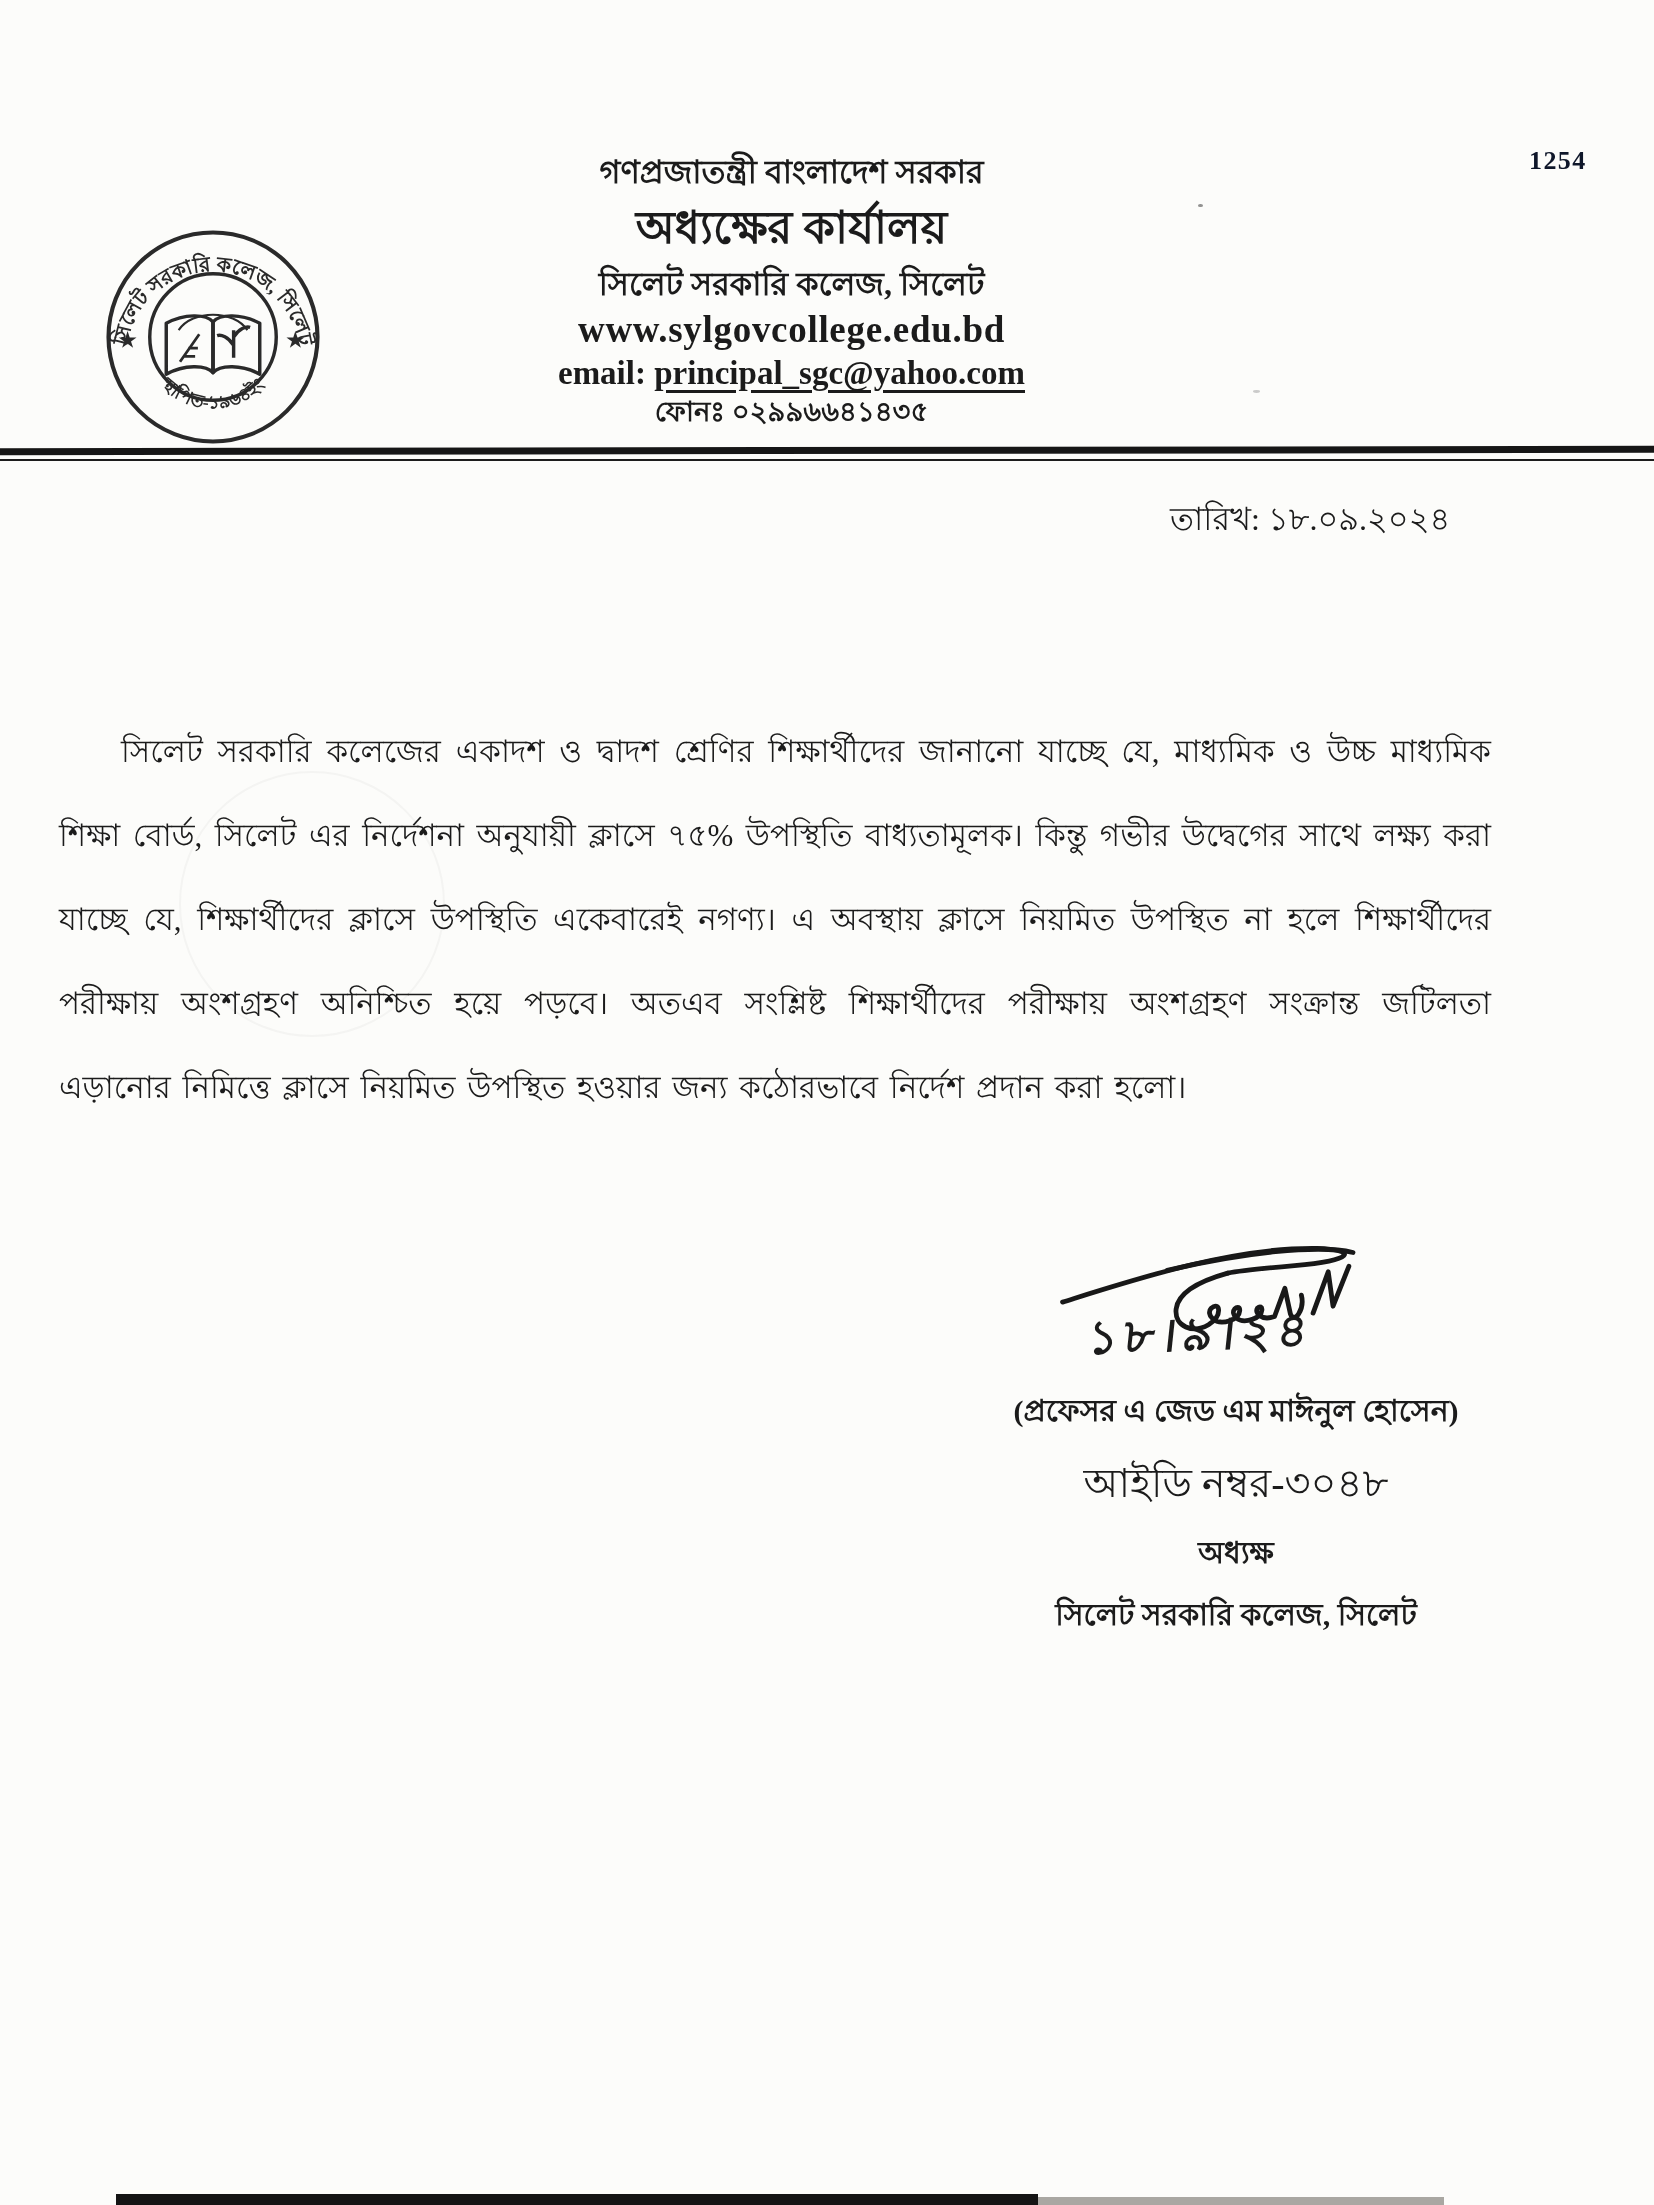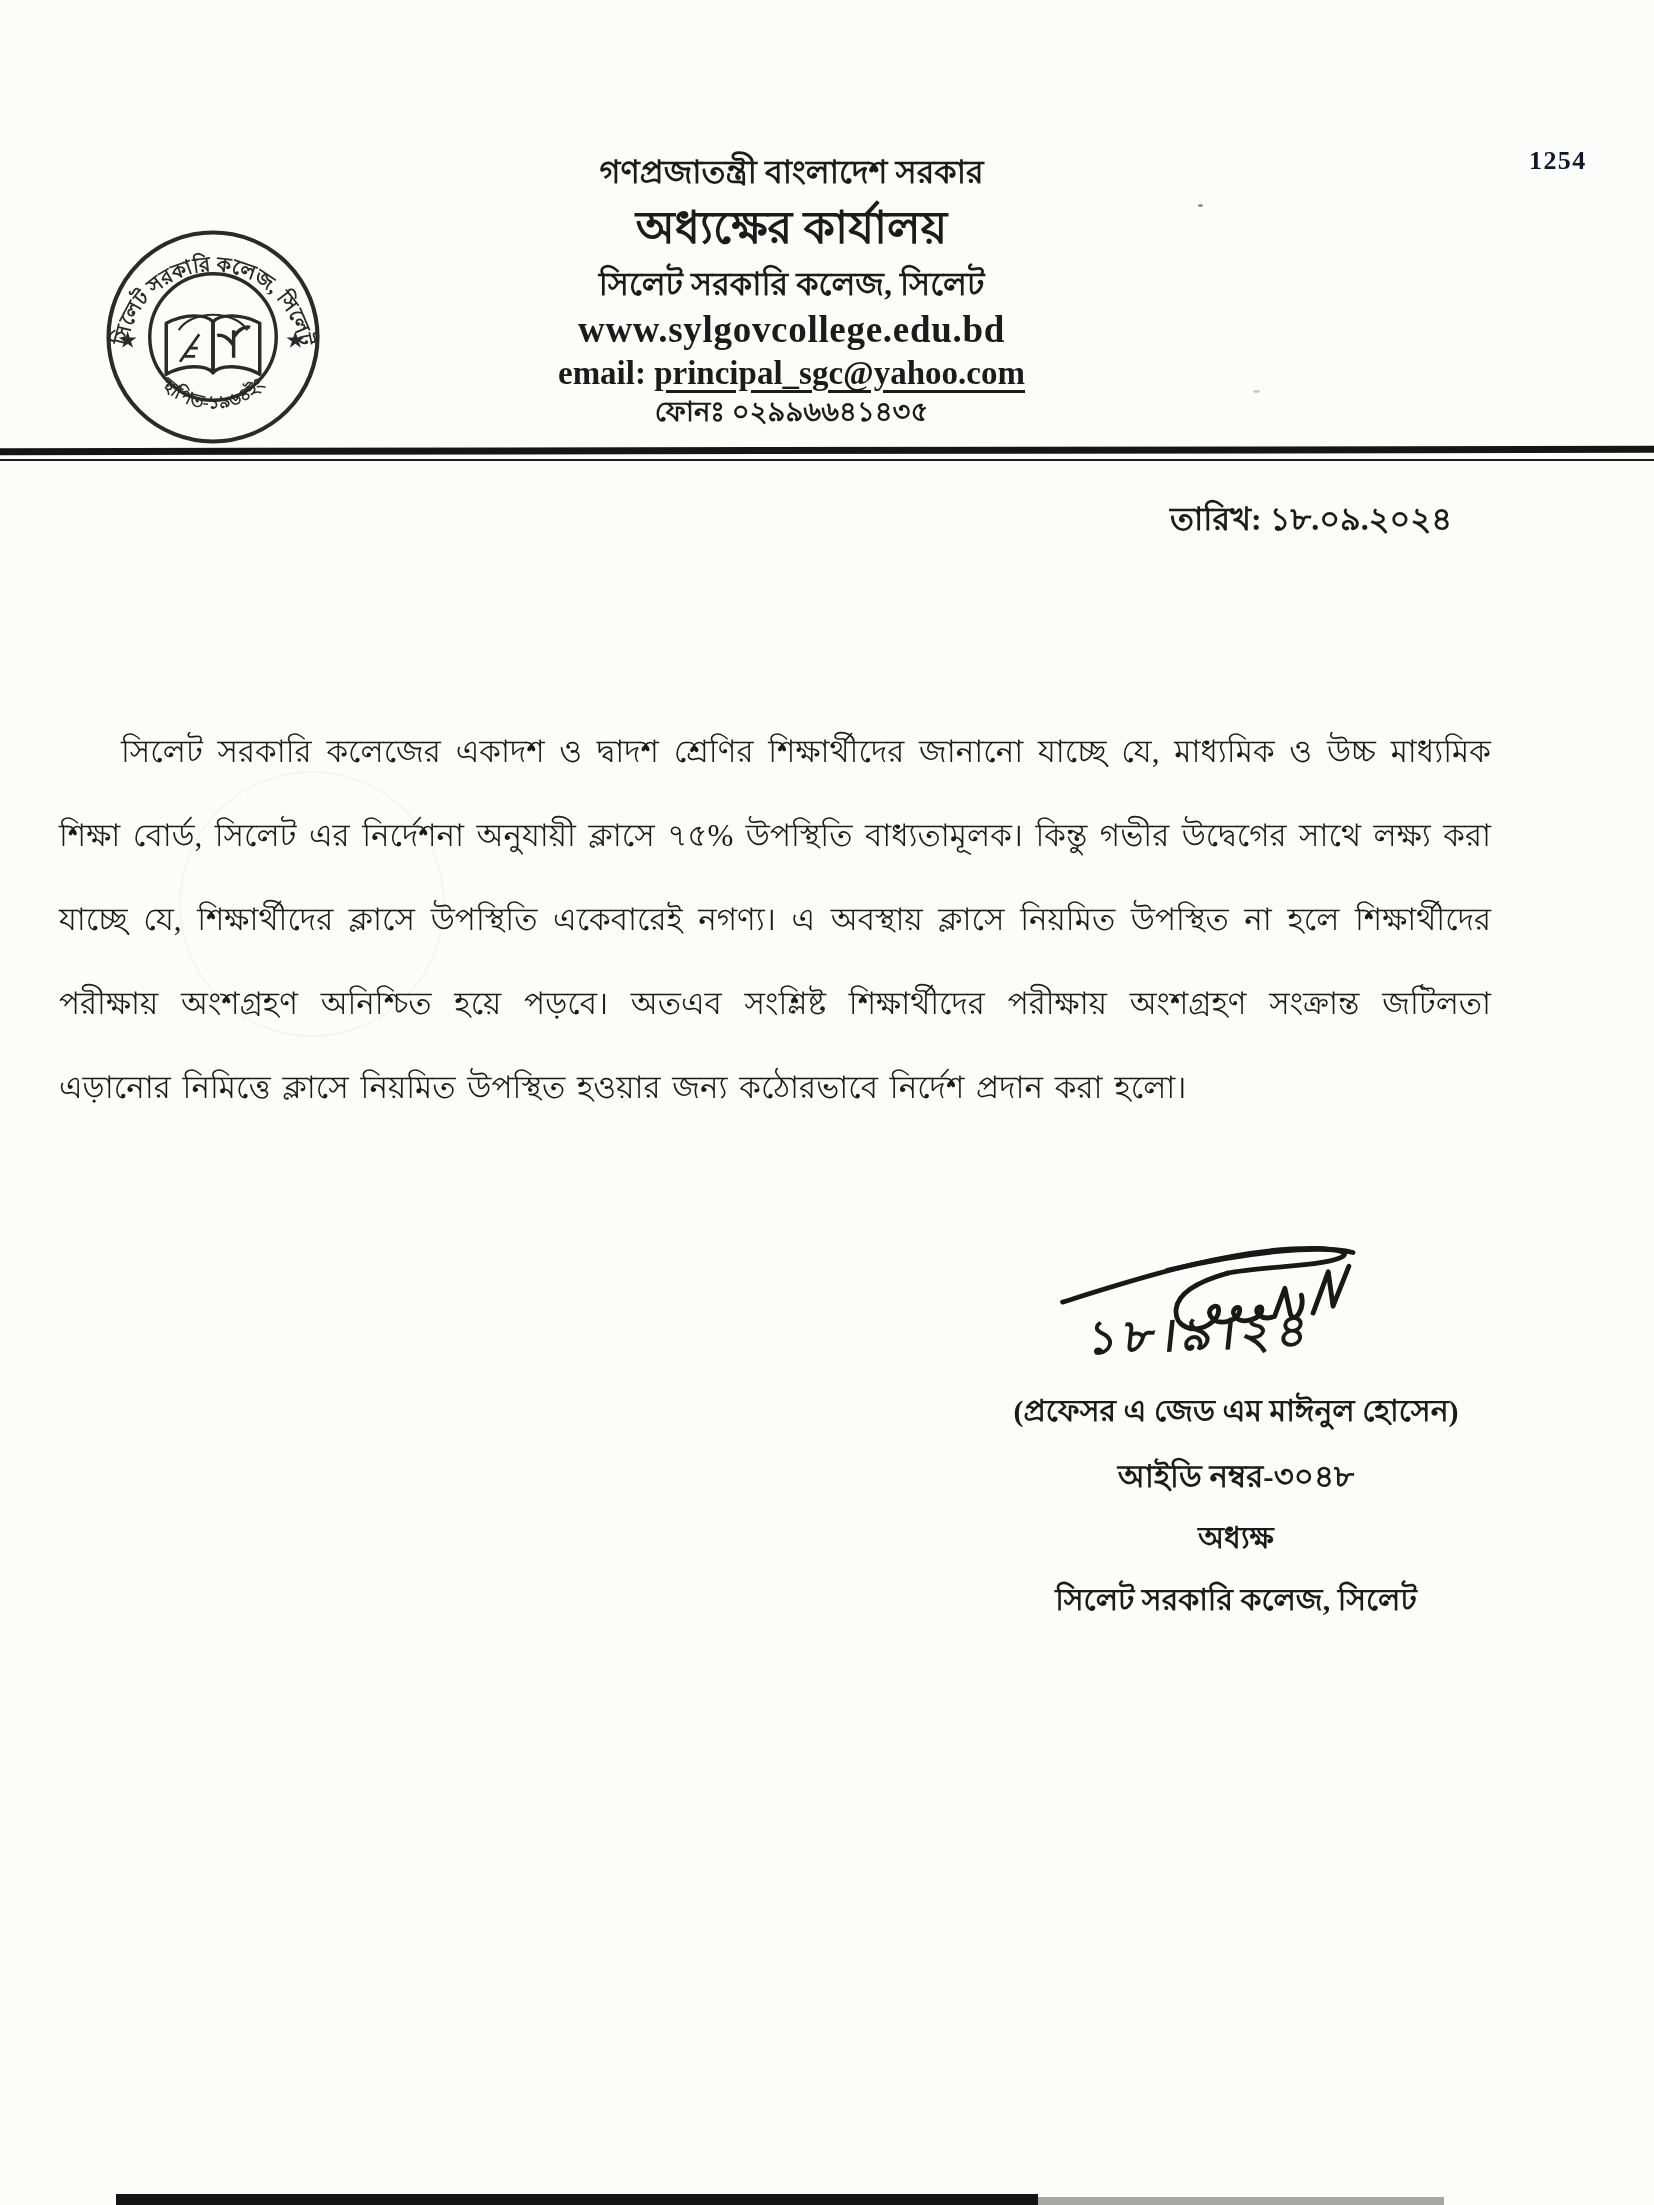"তারিখ: ১৮.০৯.২০২৪" .date-line { font-weight: 700 -> 400 }
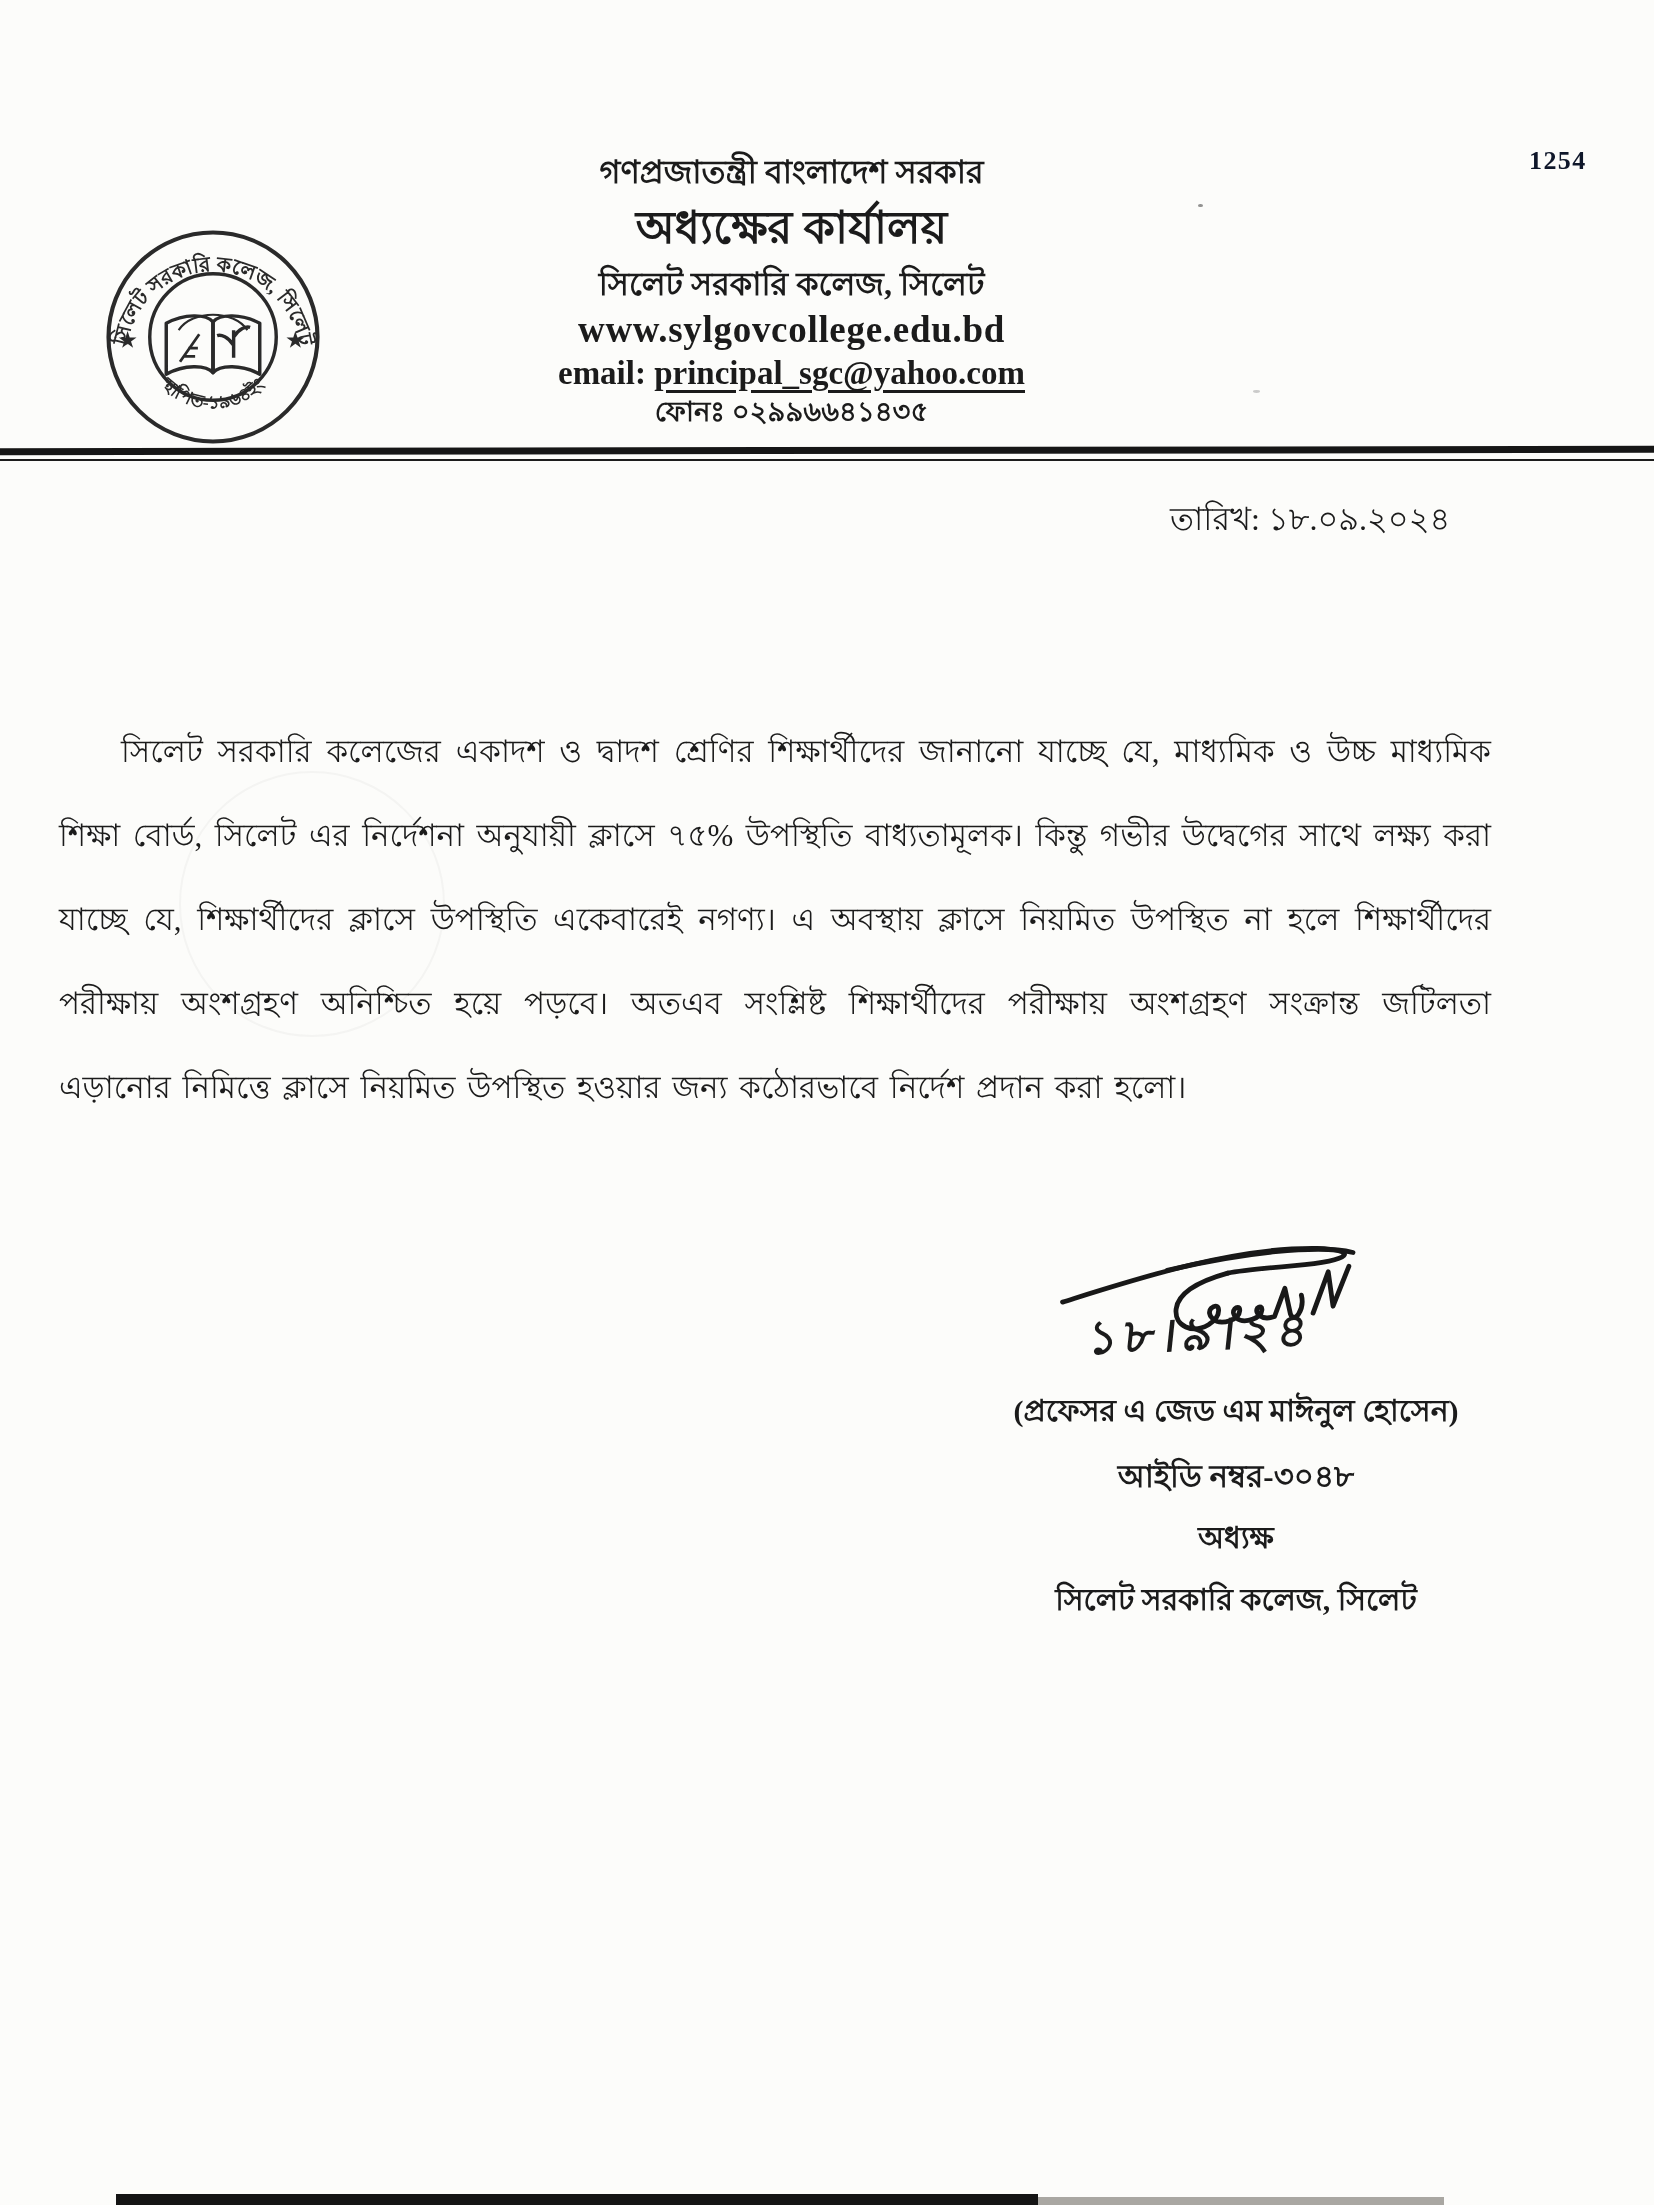"আইডি নম্বর-৩০৪৮" .sig-id { font-size: 31px -> 40px; font-weight: 700 -> 400 }
